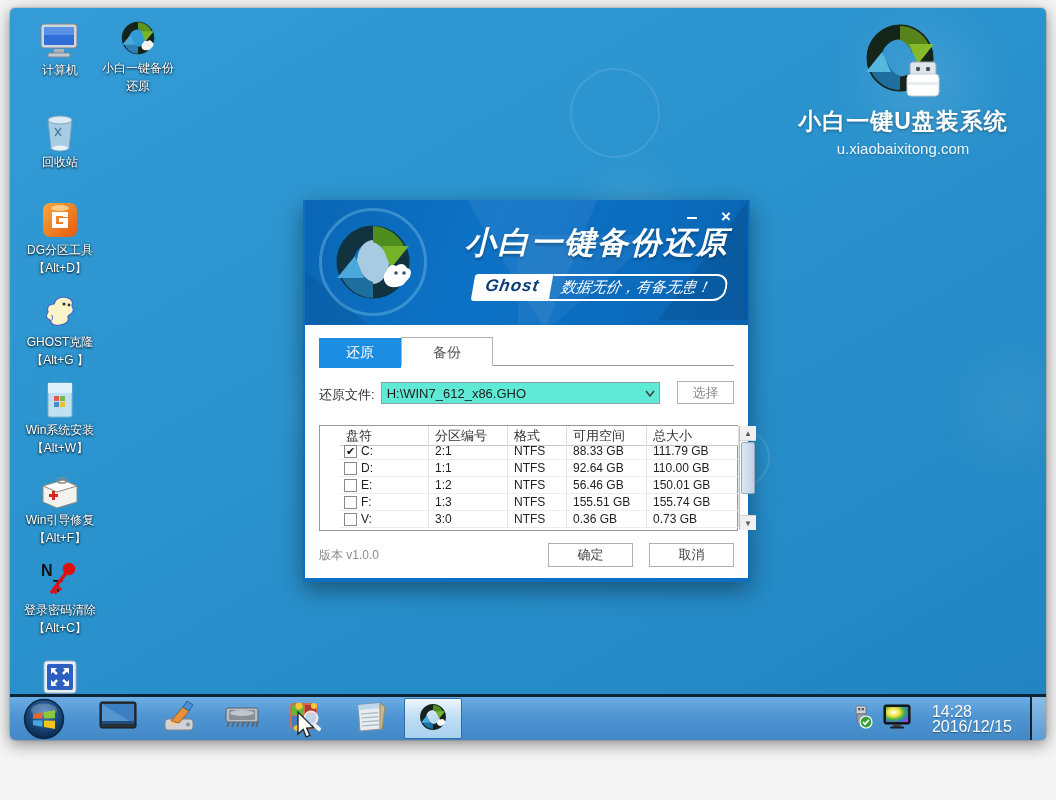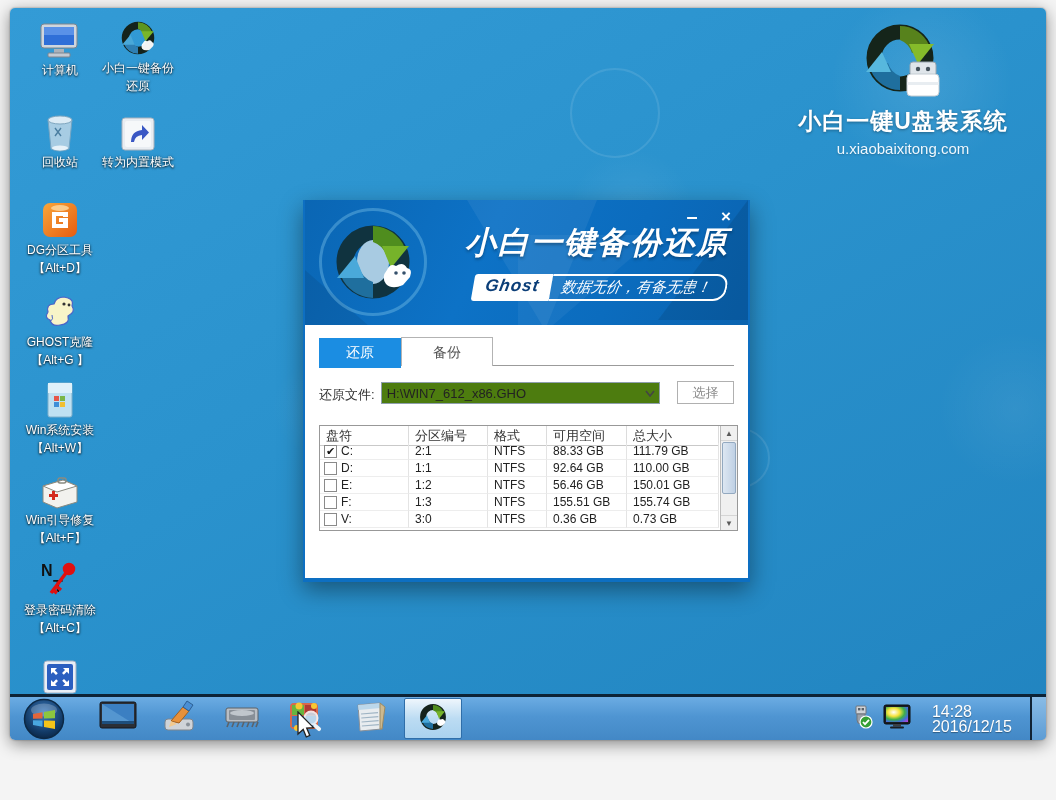"转为内置模式" div.dicon { html: <div> <div> <svg> <rect></rect> <rect></rect> <path></path> </svg> </div> <div>转为内置模式</div> </div> -> none }
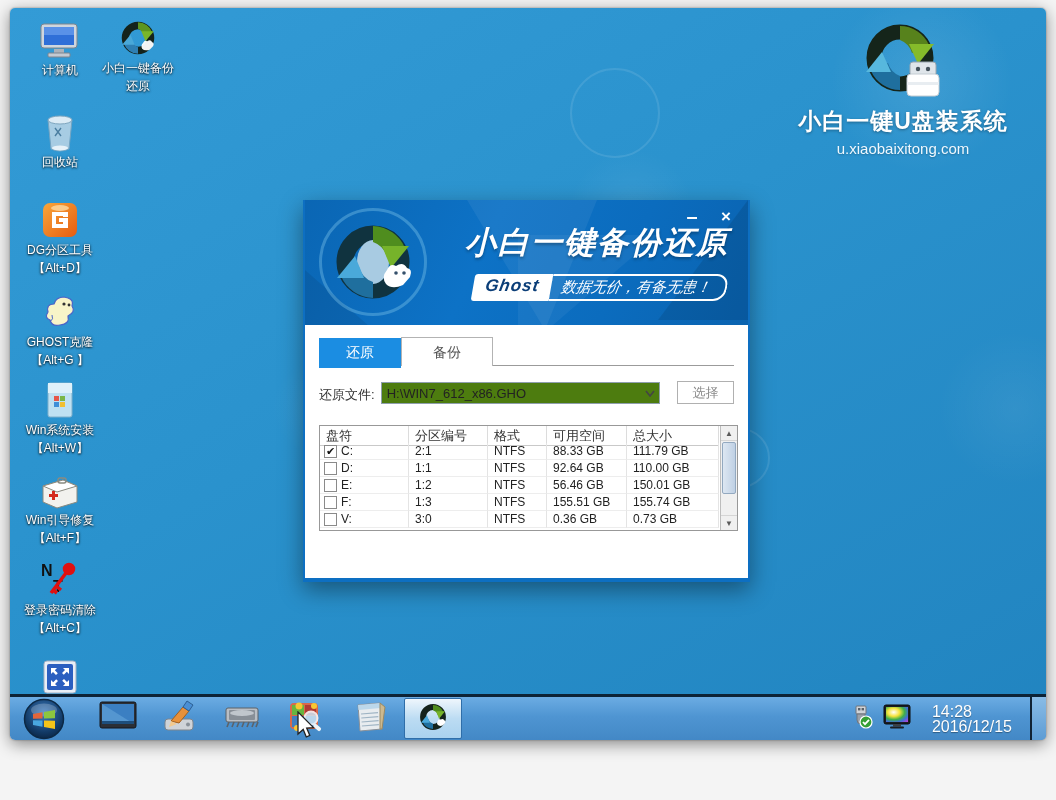"H:\WIN7_612_x86.GHO" .combo { background: #4d7c0f -> #5eead4 }
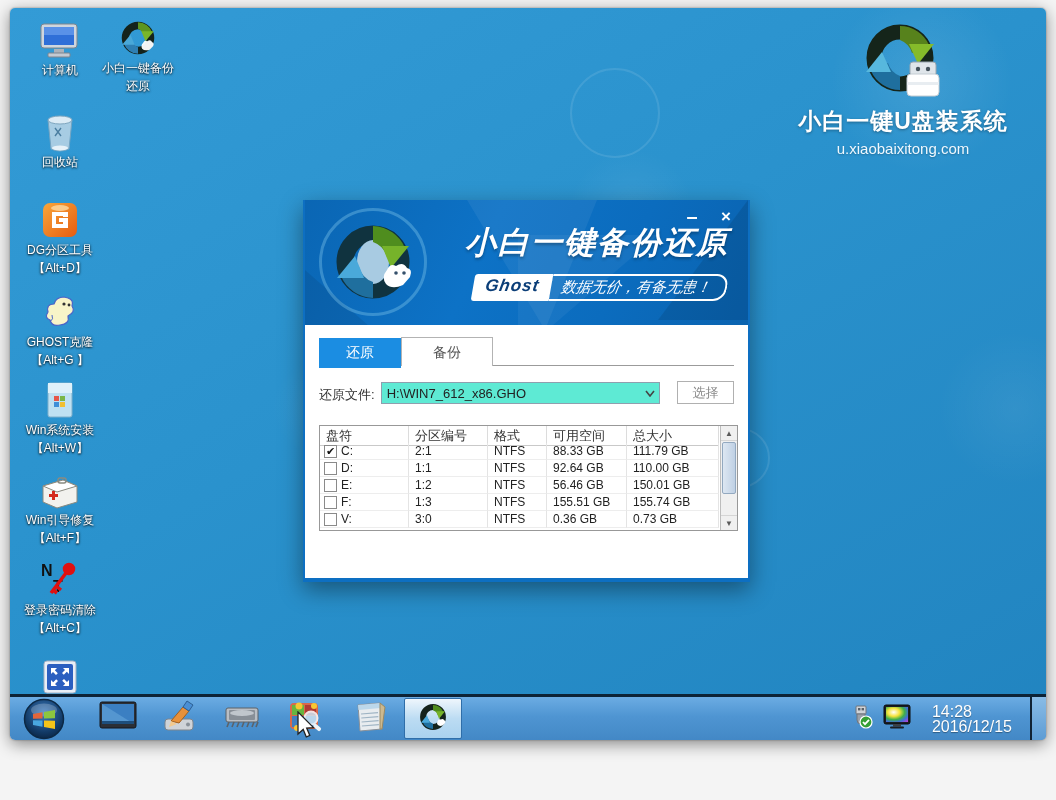"盘符" .ptable { padding-left: none -> 20px }
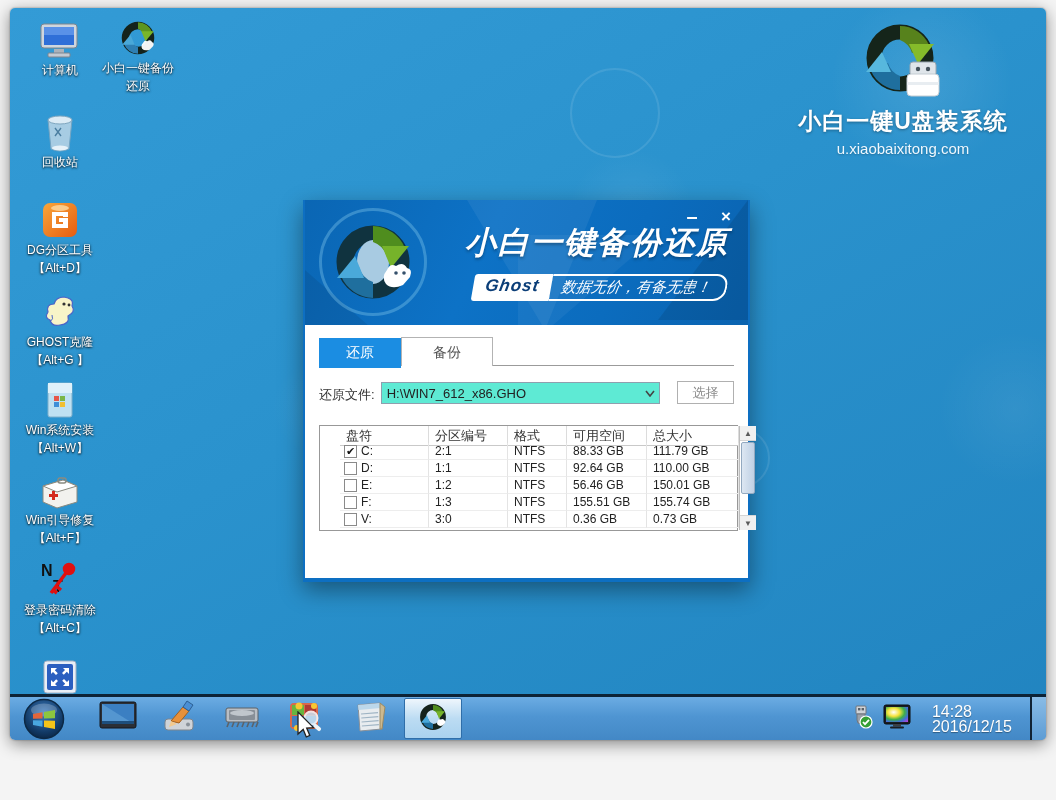"版本 v1.0.0" div.footer { html: none -> <div> <span>版本 v1.0.0</span> <button>确定</button> <button>取消</button> </div> }
